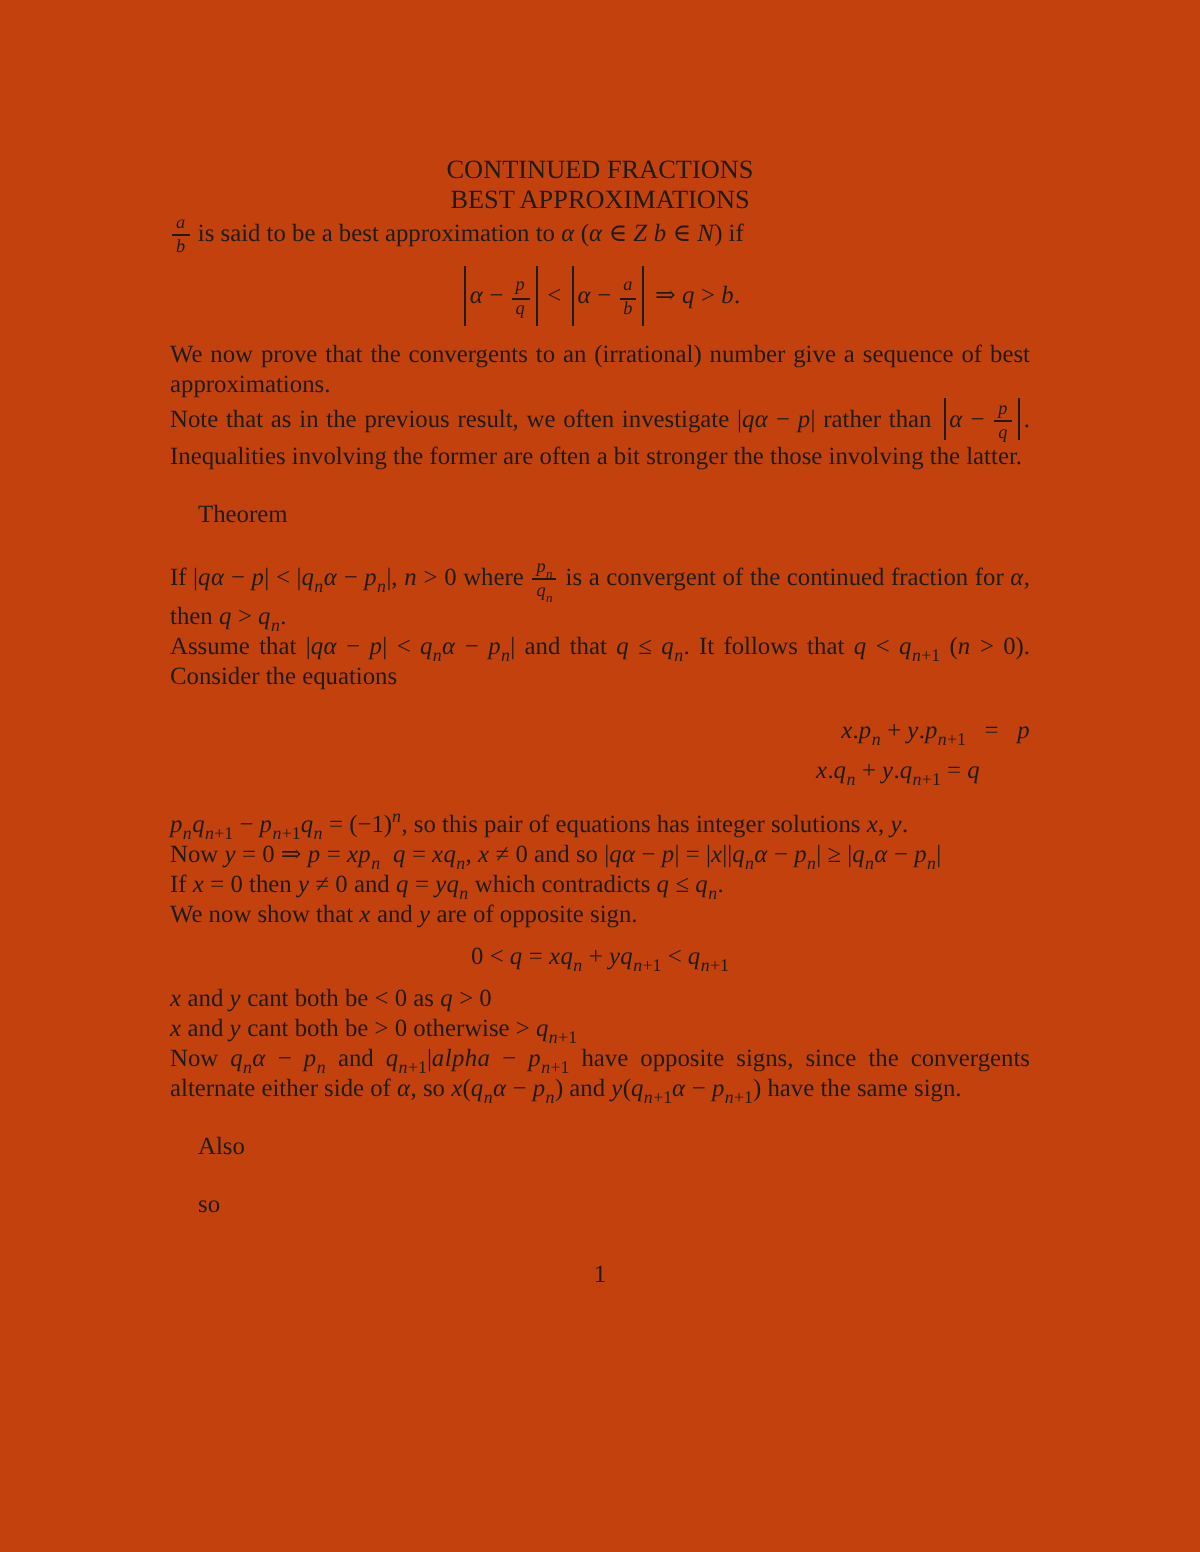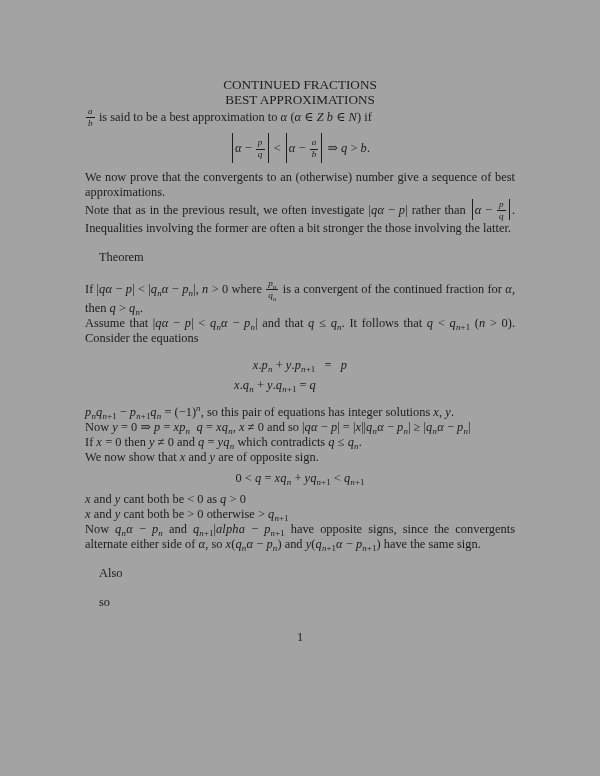"CONTINUED FRACTIONS" .sheet { background: #a3a3a3 -> #c2410c }
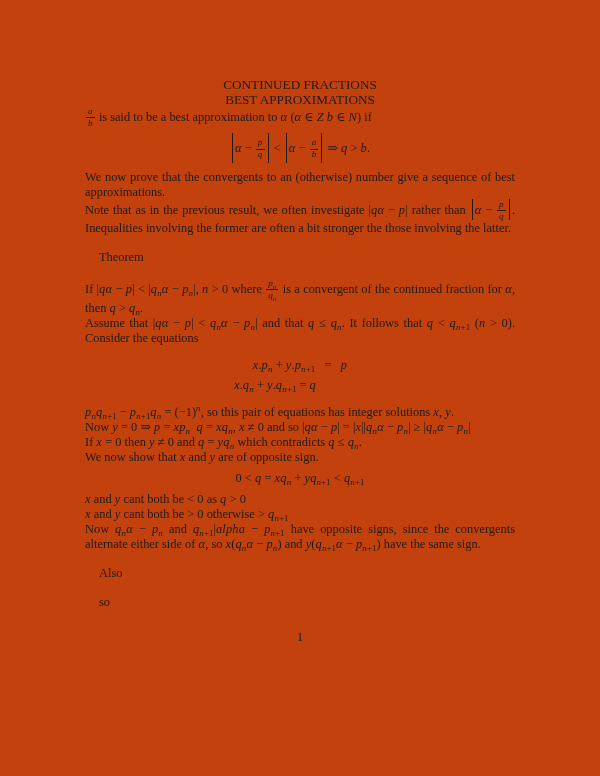"We now prove that the" p.body { text: otherwise -> irrational }
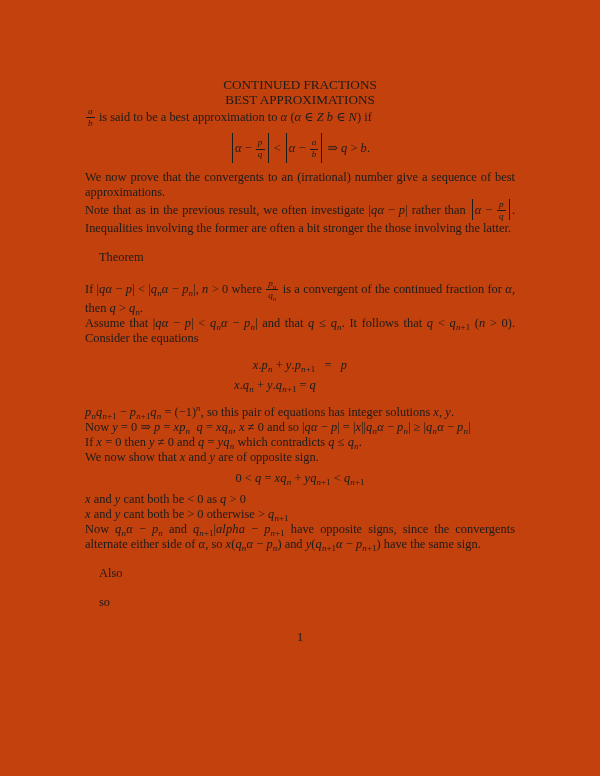"x.pn + y.pn+1 = p" .eqline { text-align: center -> right }
